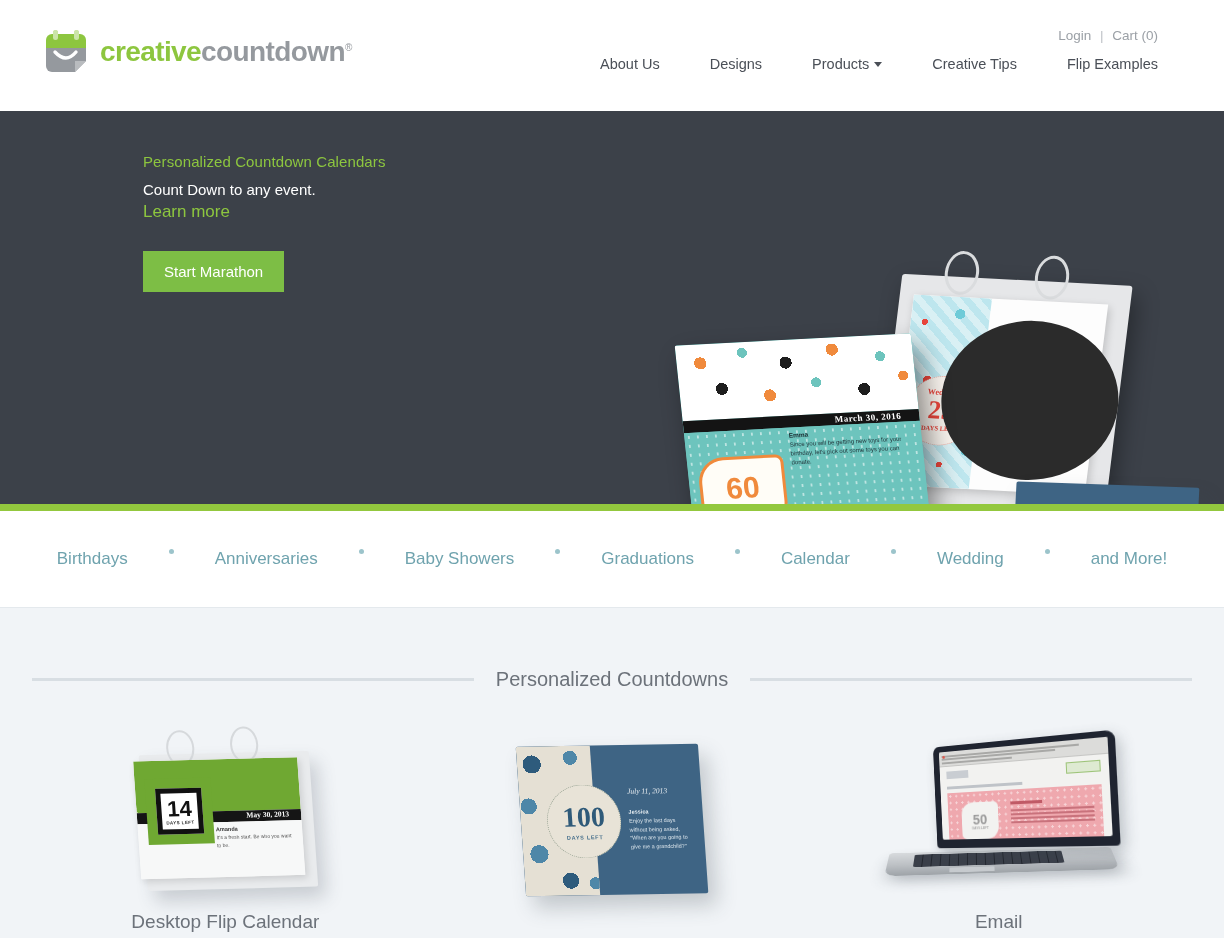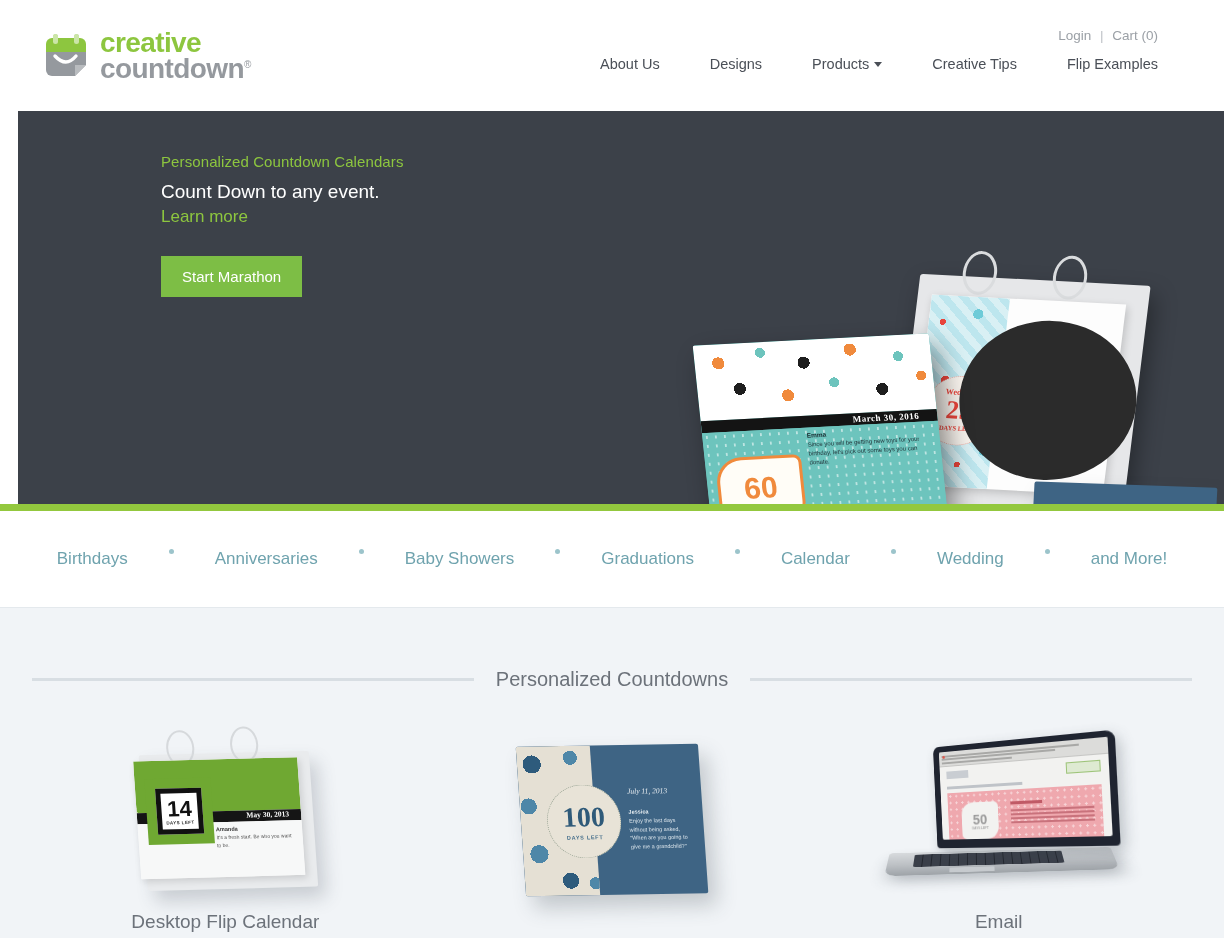"creative" .logo-words { flex-direction: column -> row }
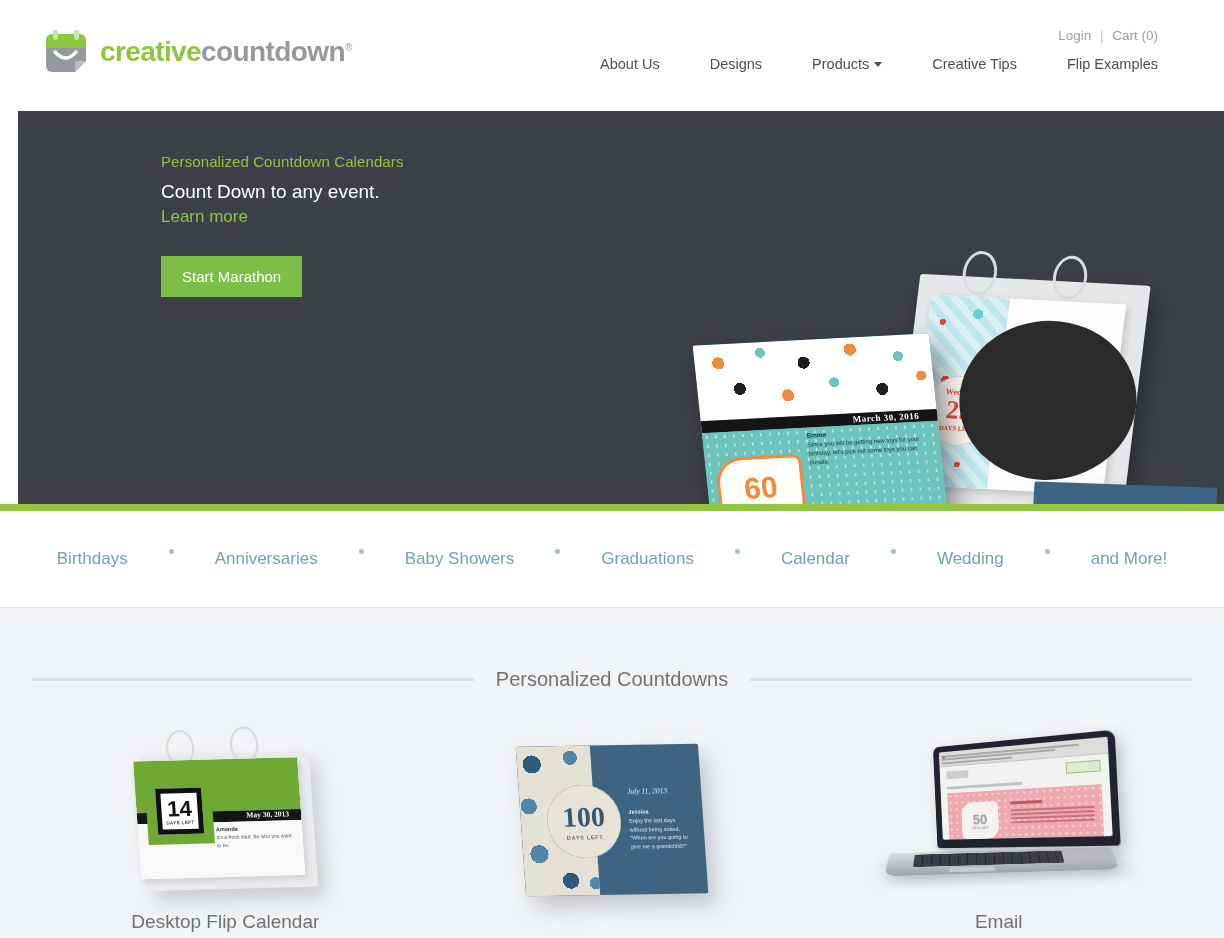"Personalized Countdown Calendars" .hero { margin-left: 18px -> none }
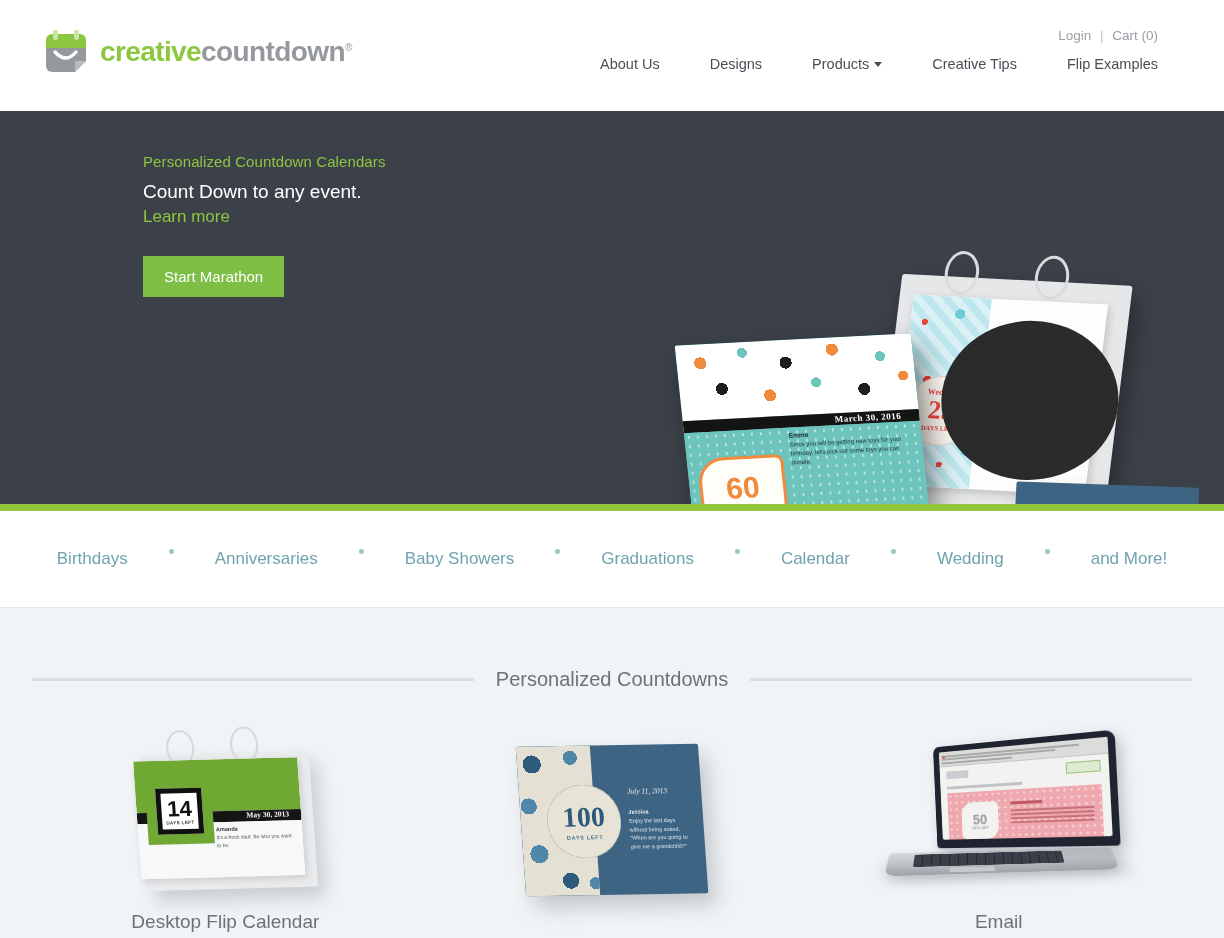"Count Down to any event." .hero-sub { font-size: 19px -> 15px }
